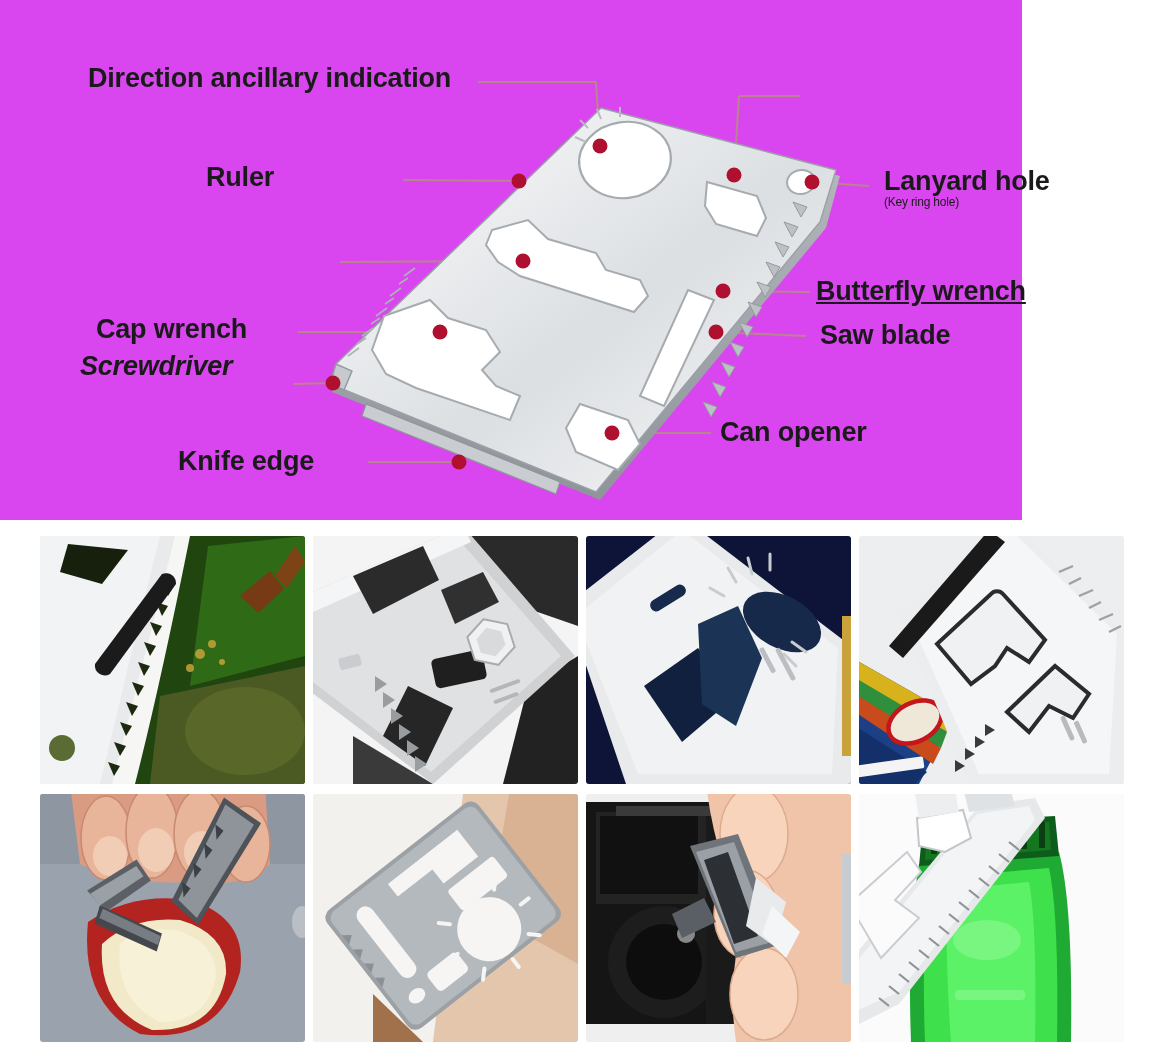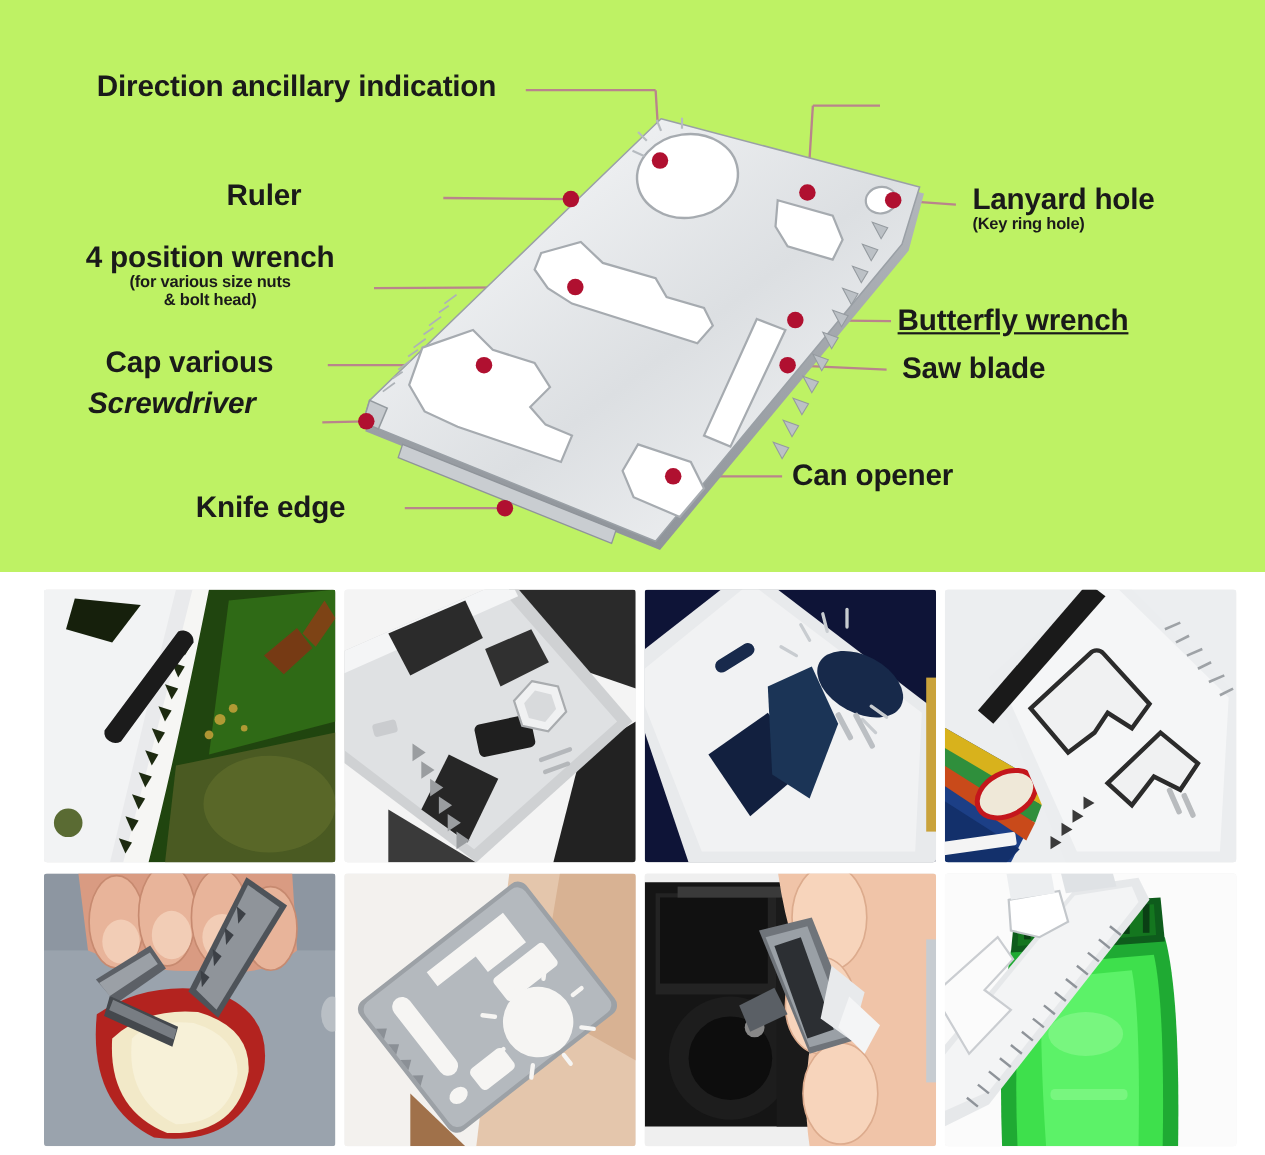"Direction ancillary indication" #diagram { background: #bef264 -> #d946ef; width: 1150px -> 1022px }
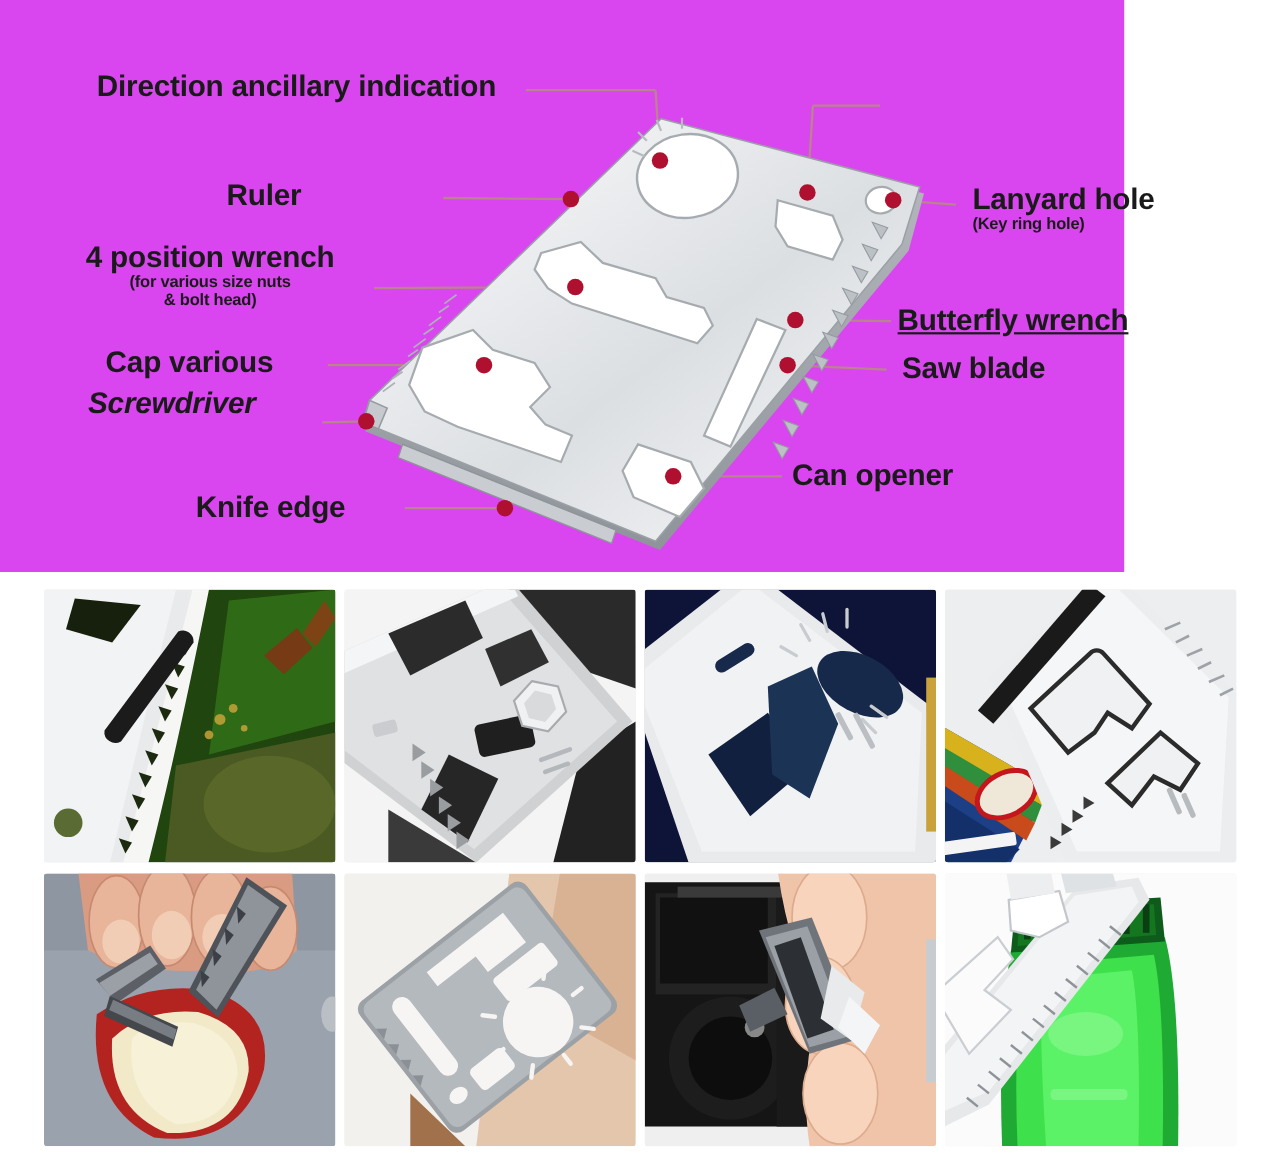"(Key ring hole)" .callout .sub { font-size: 15px -> 12px; font-weight: 700 -> 400 }
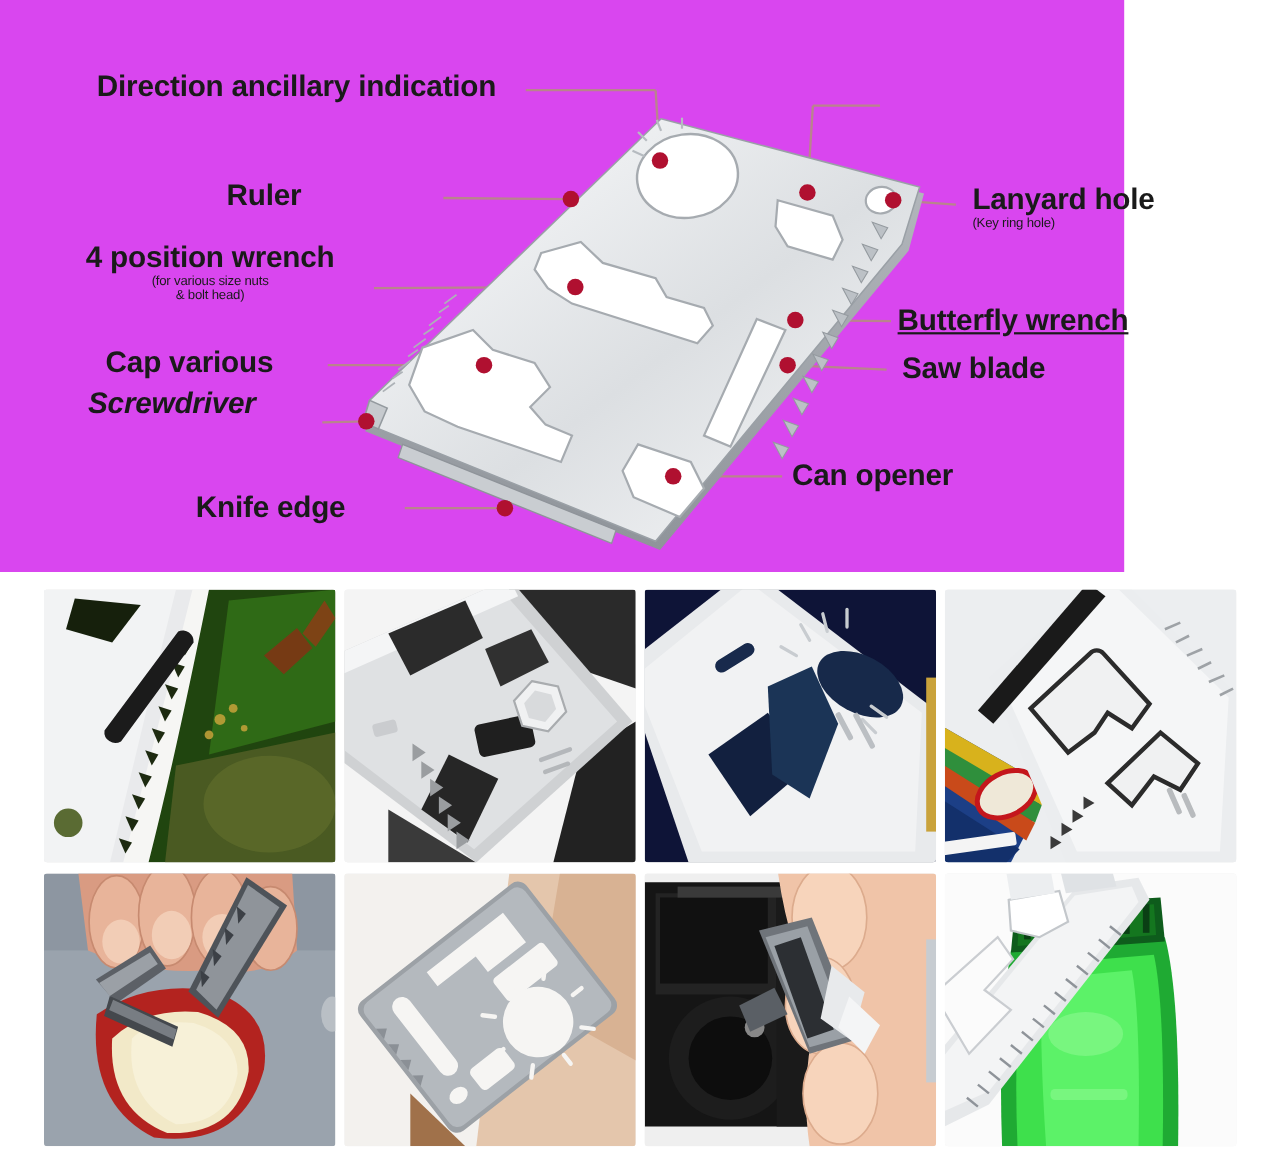"4 position wrench" div.callout { html: <div> <span>4 position wrench</span> <span>(for various size nuts</span> <span>&amp; bolt head)</span> </div> -> none }
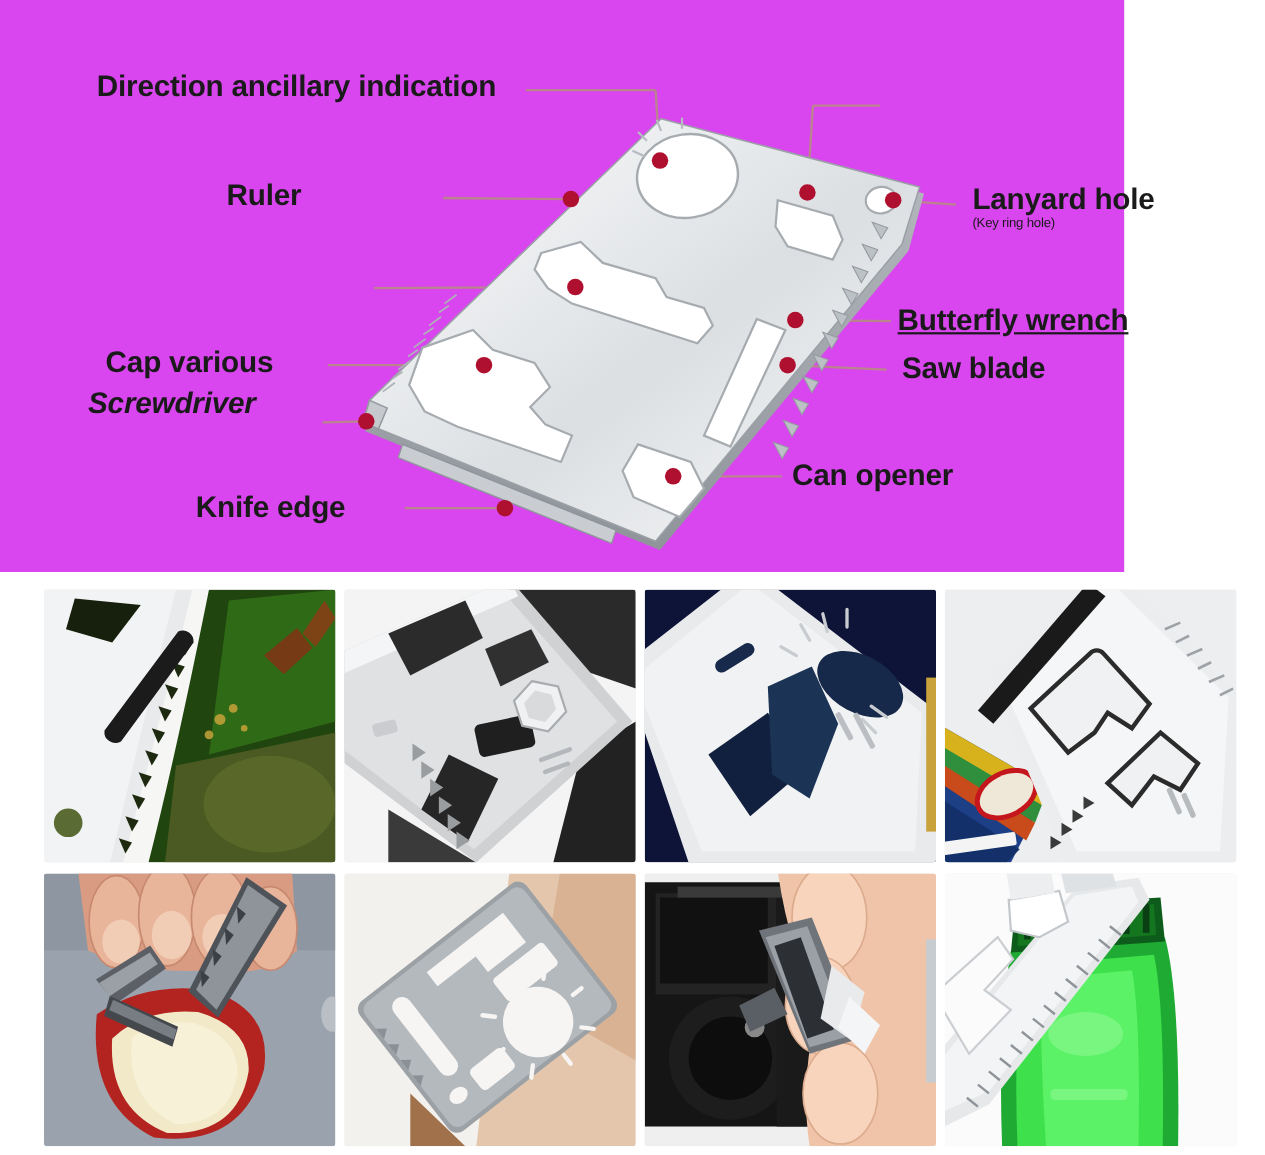"Cap various" span.main { text: various -> wrench }
